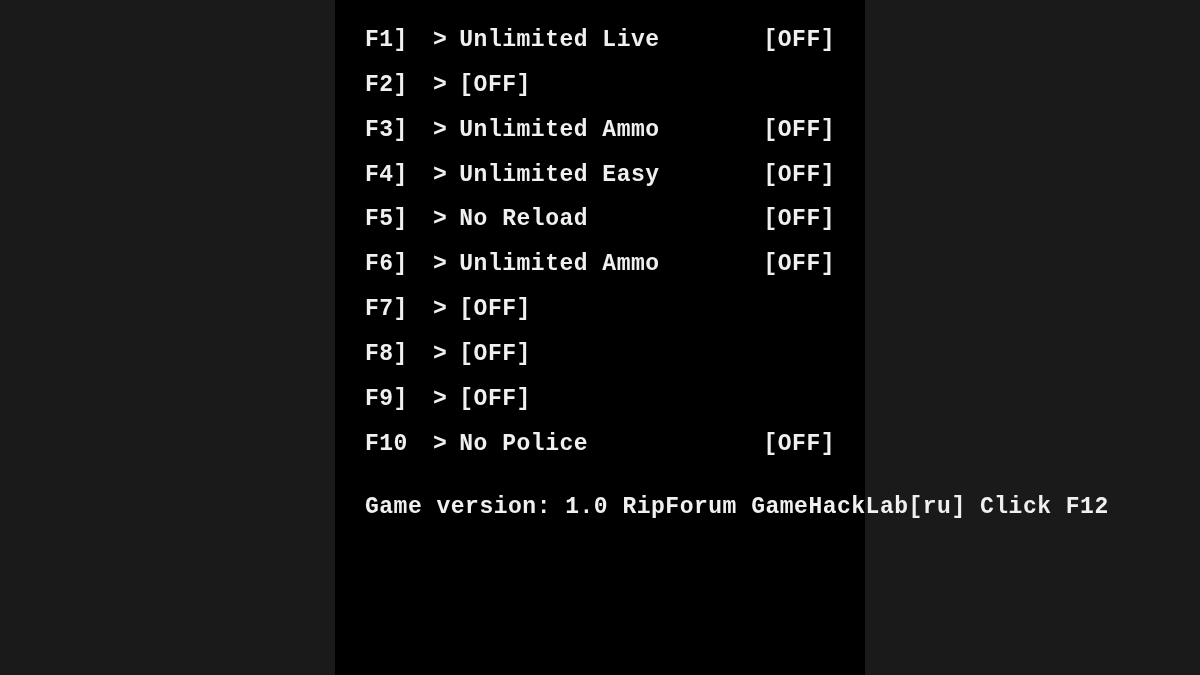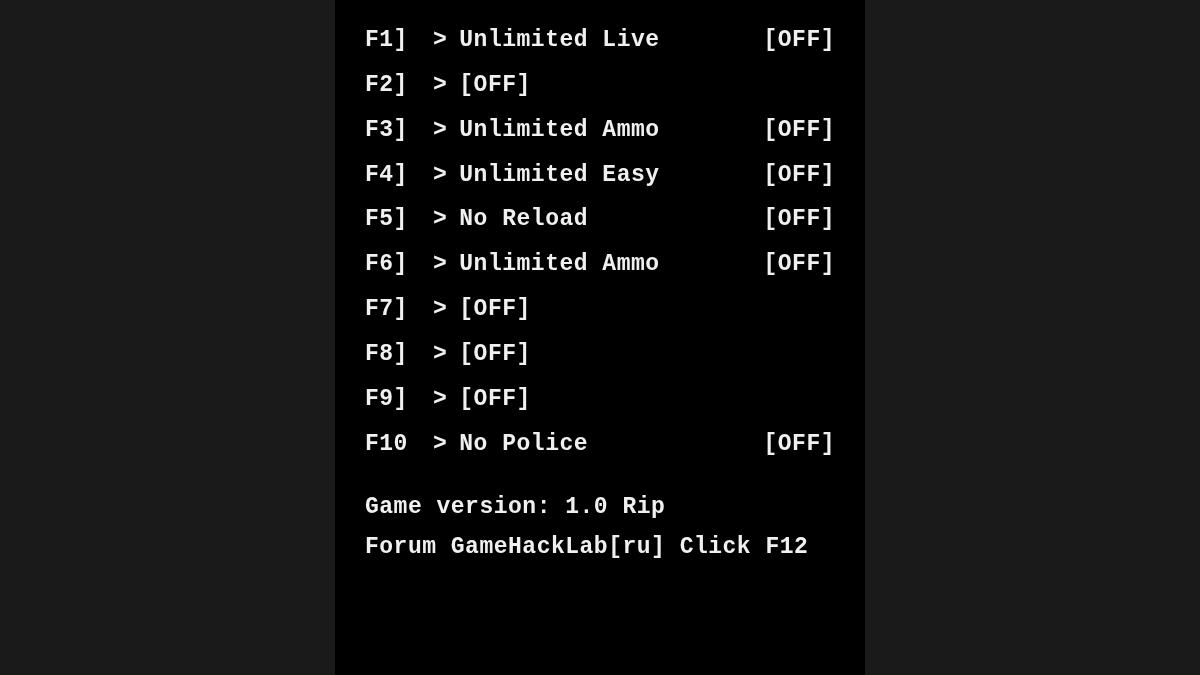"Game version: 1.0 Rip" .footer-info { flex-direction: column -> none }
